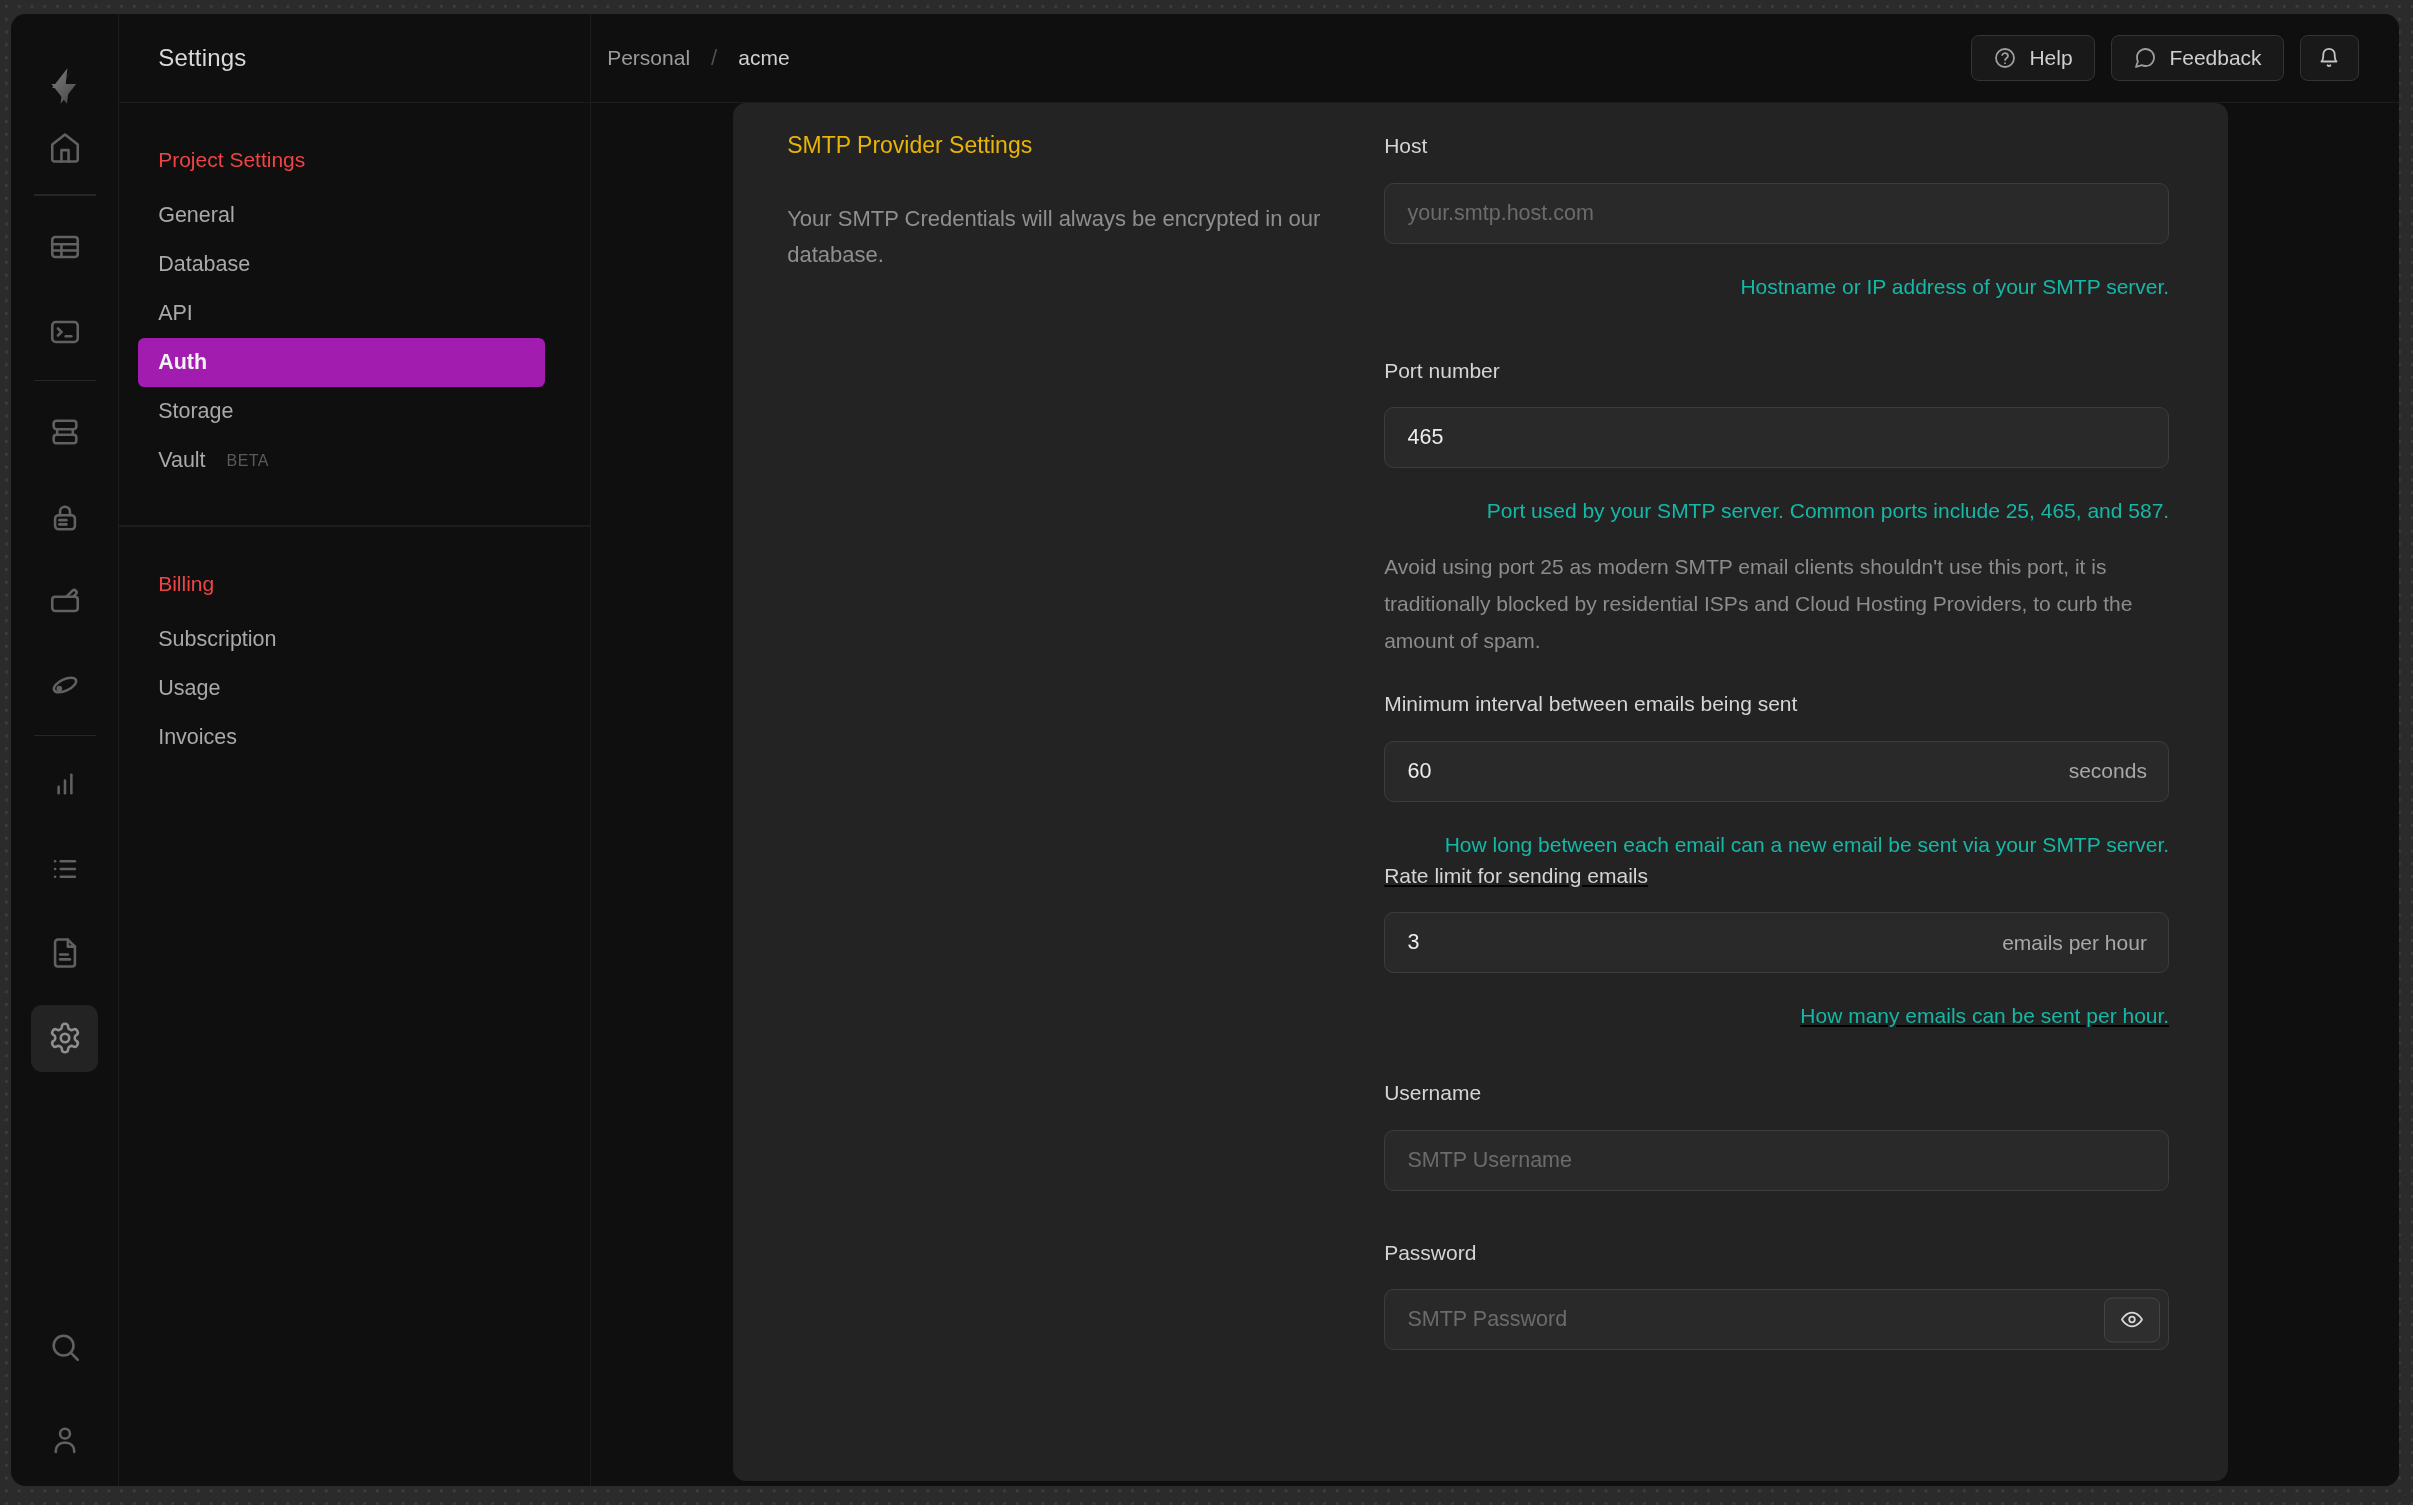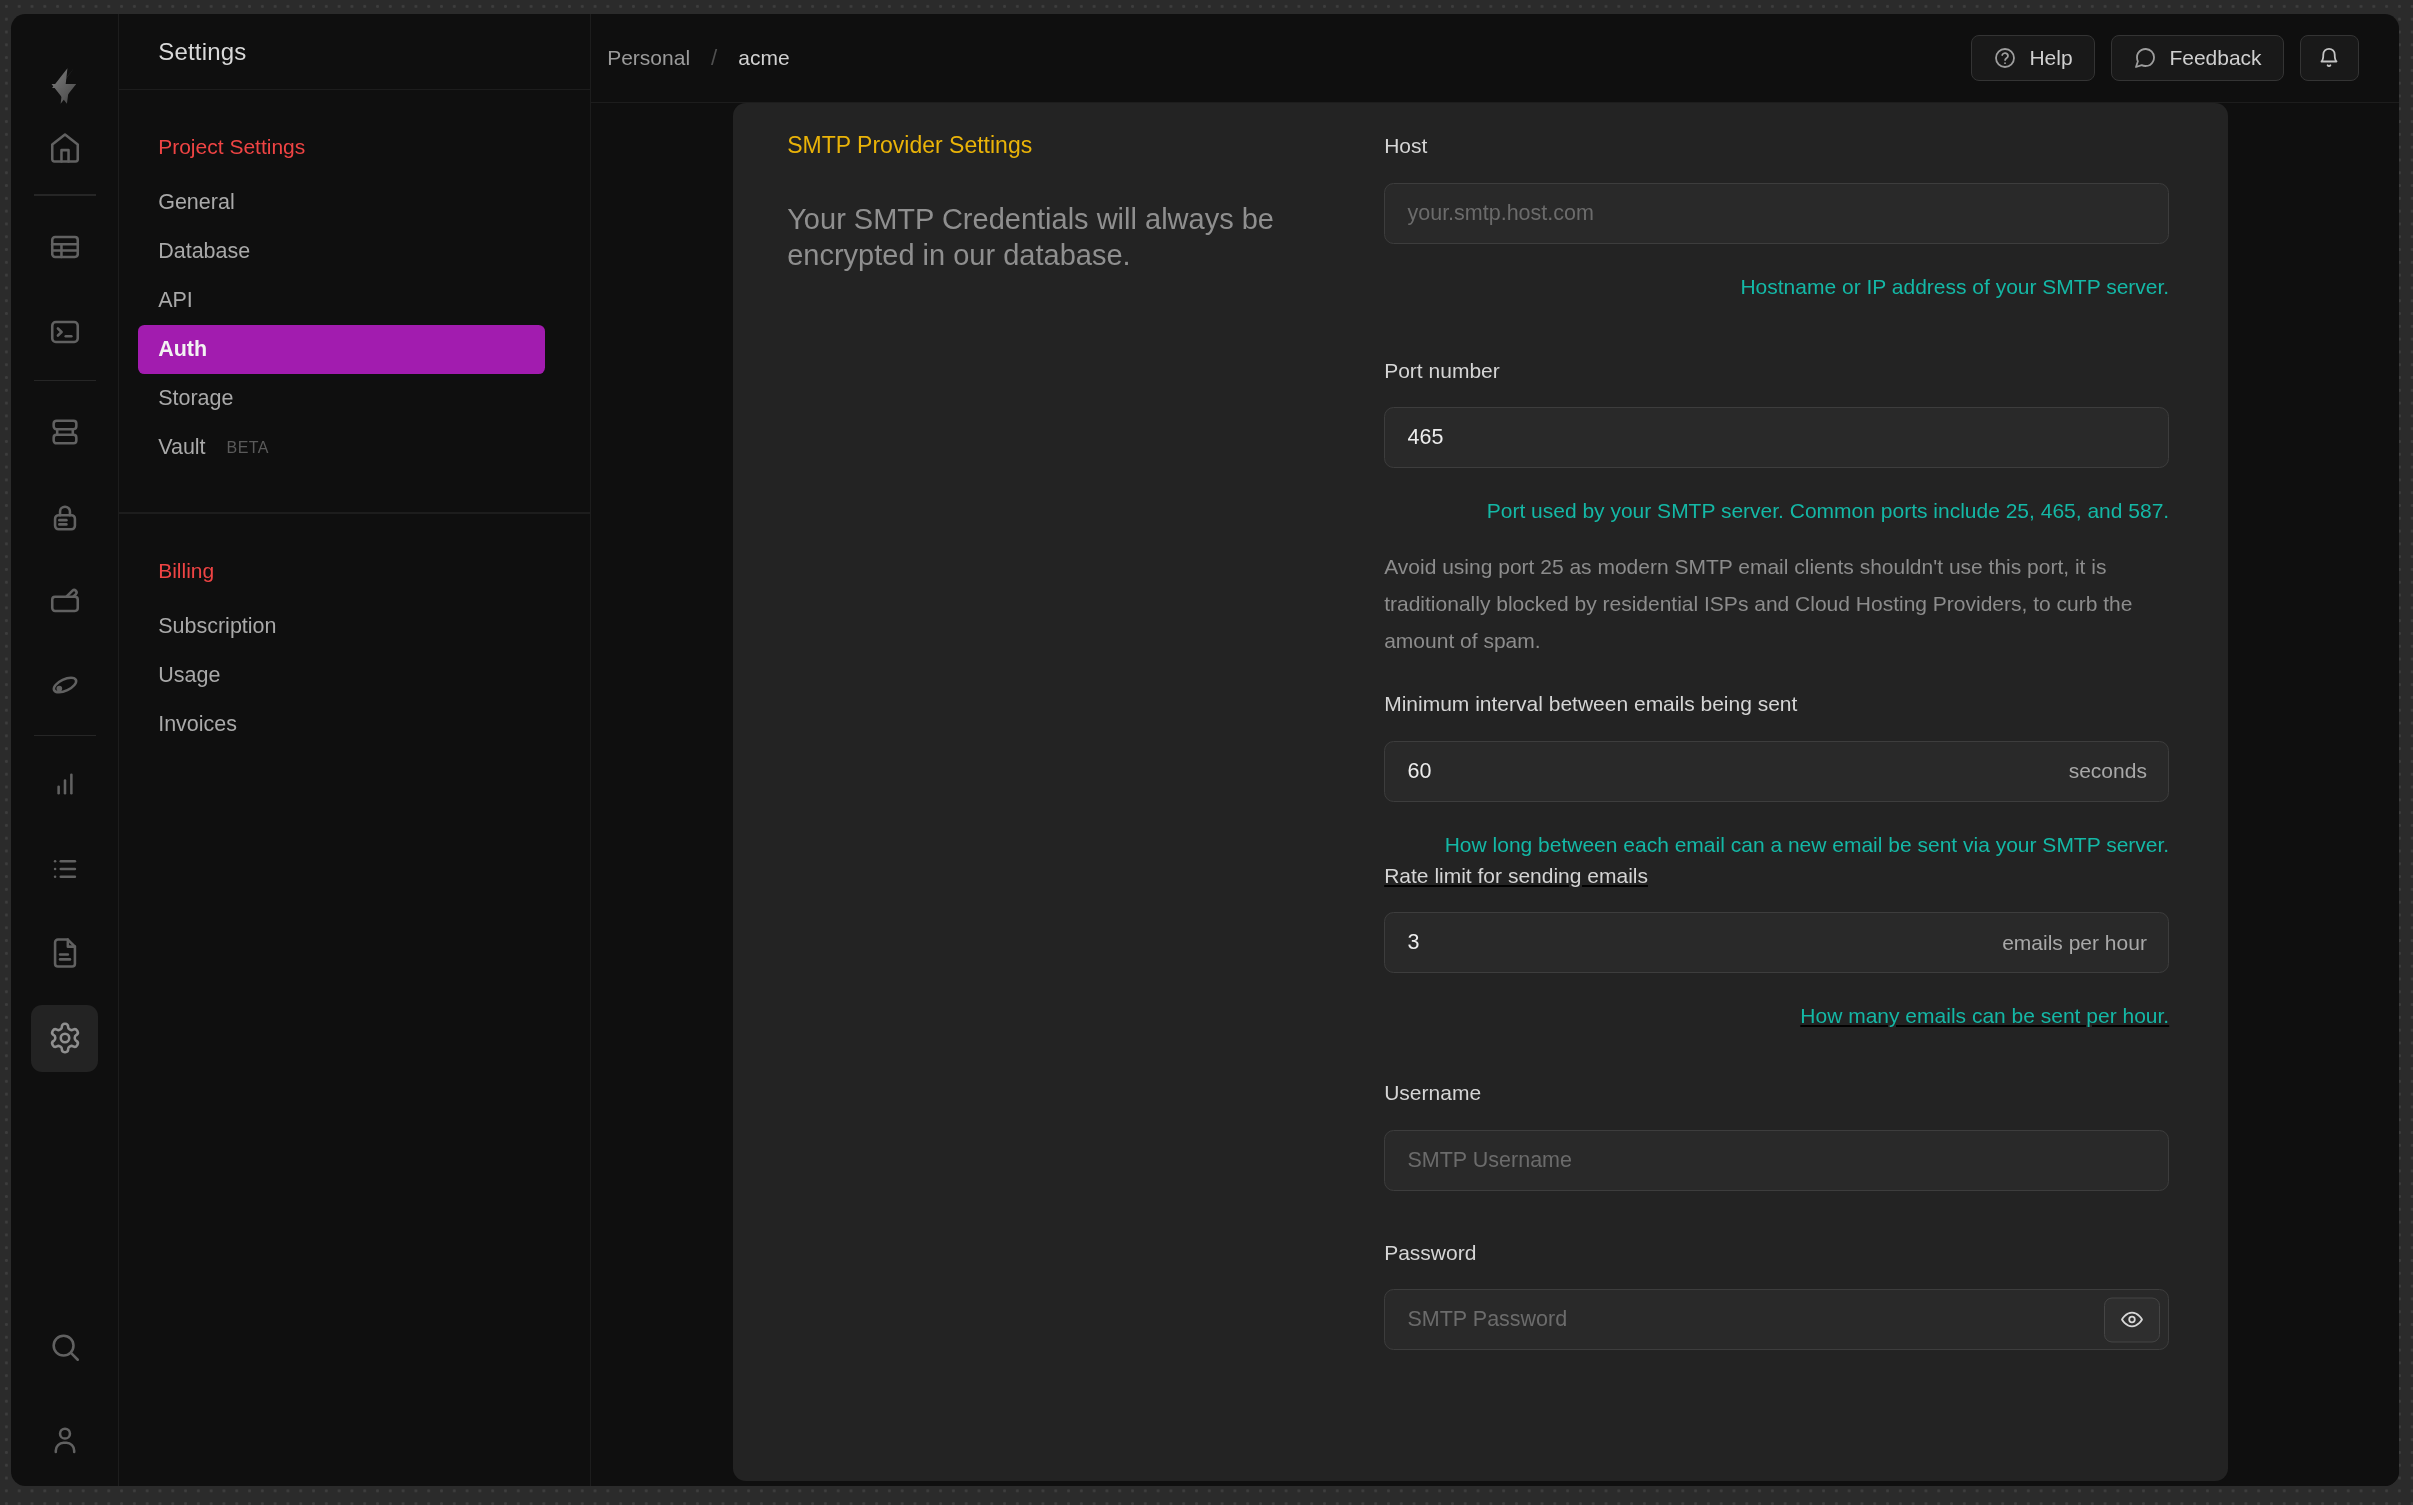"Settings" .sidebar-header { height: 76px -> 89px }
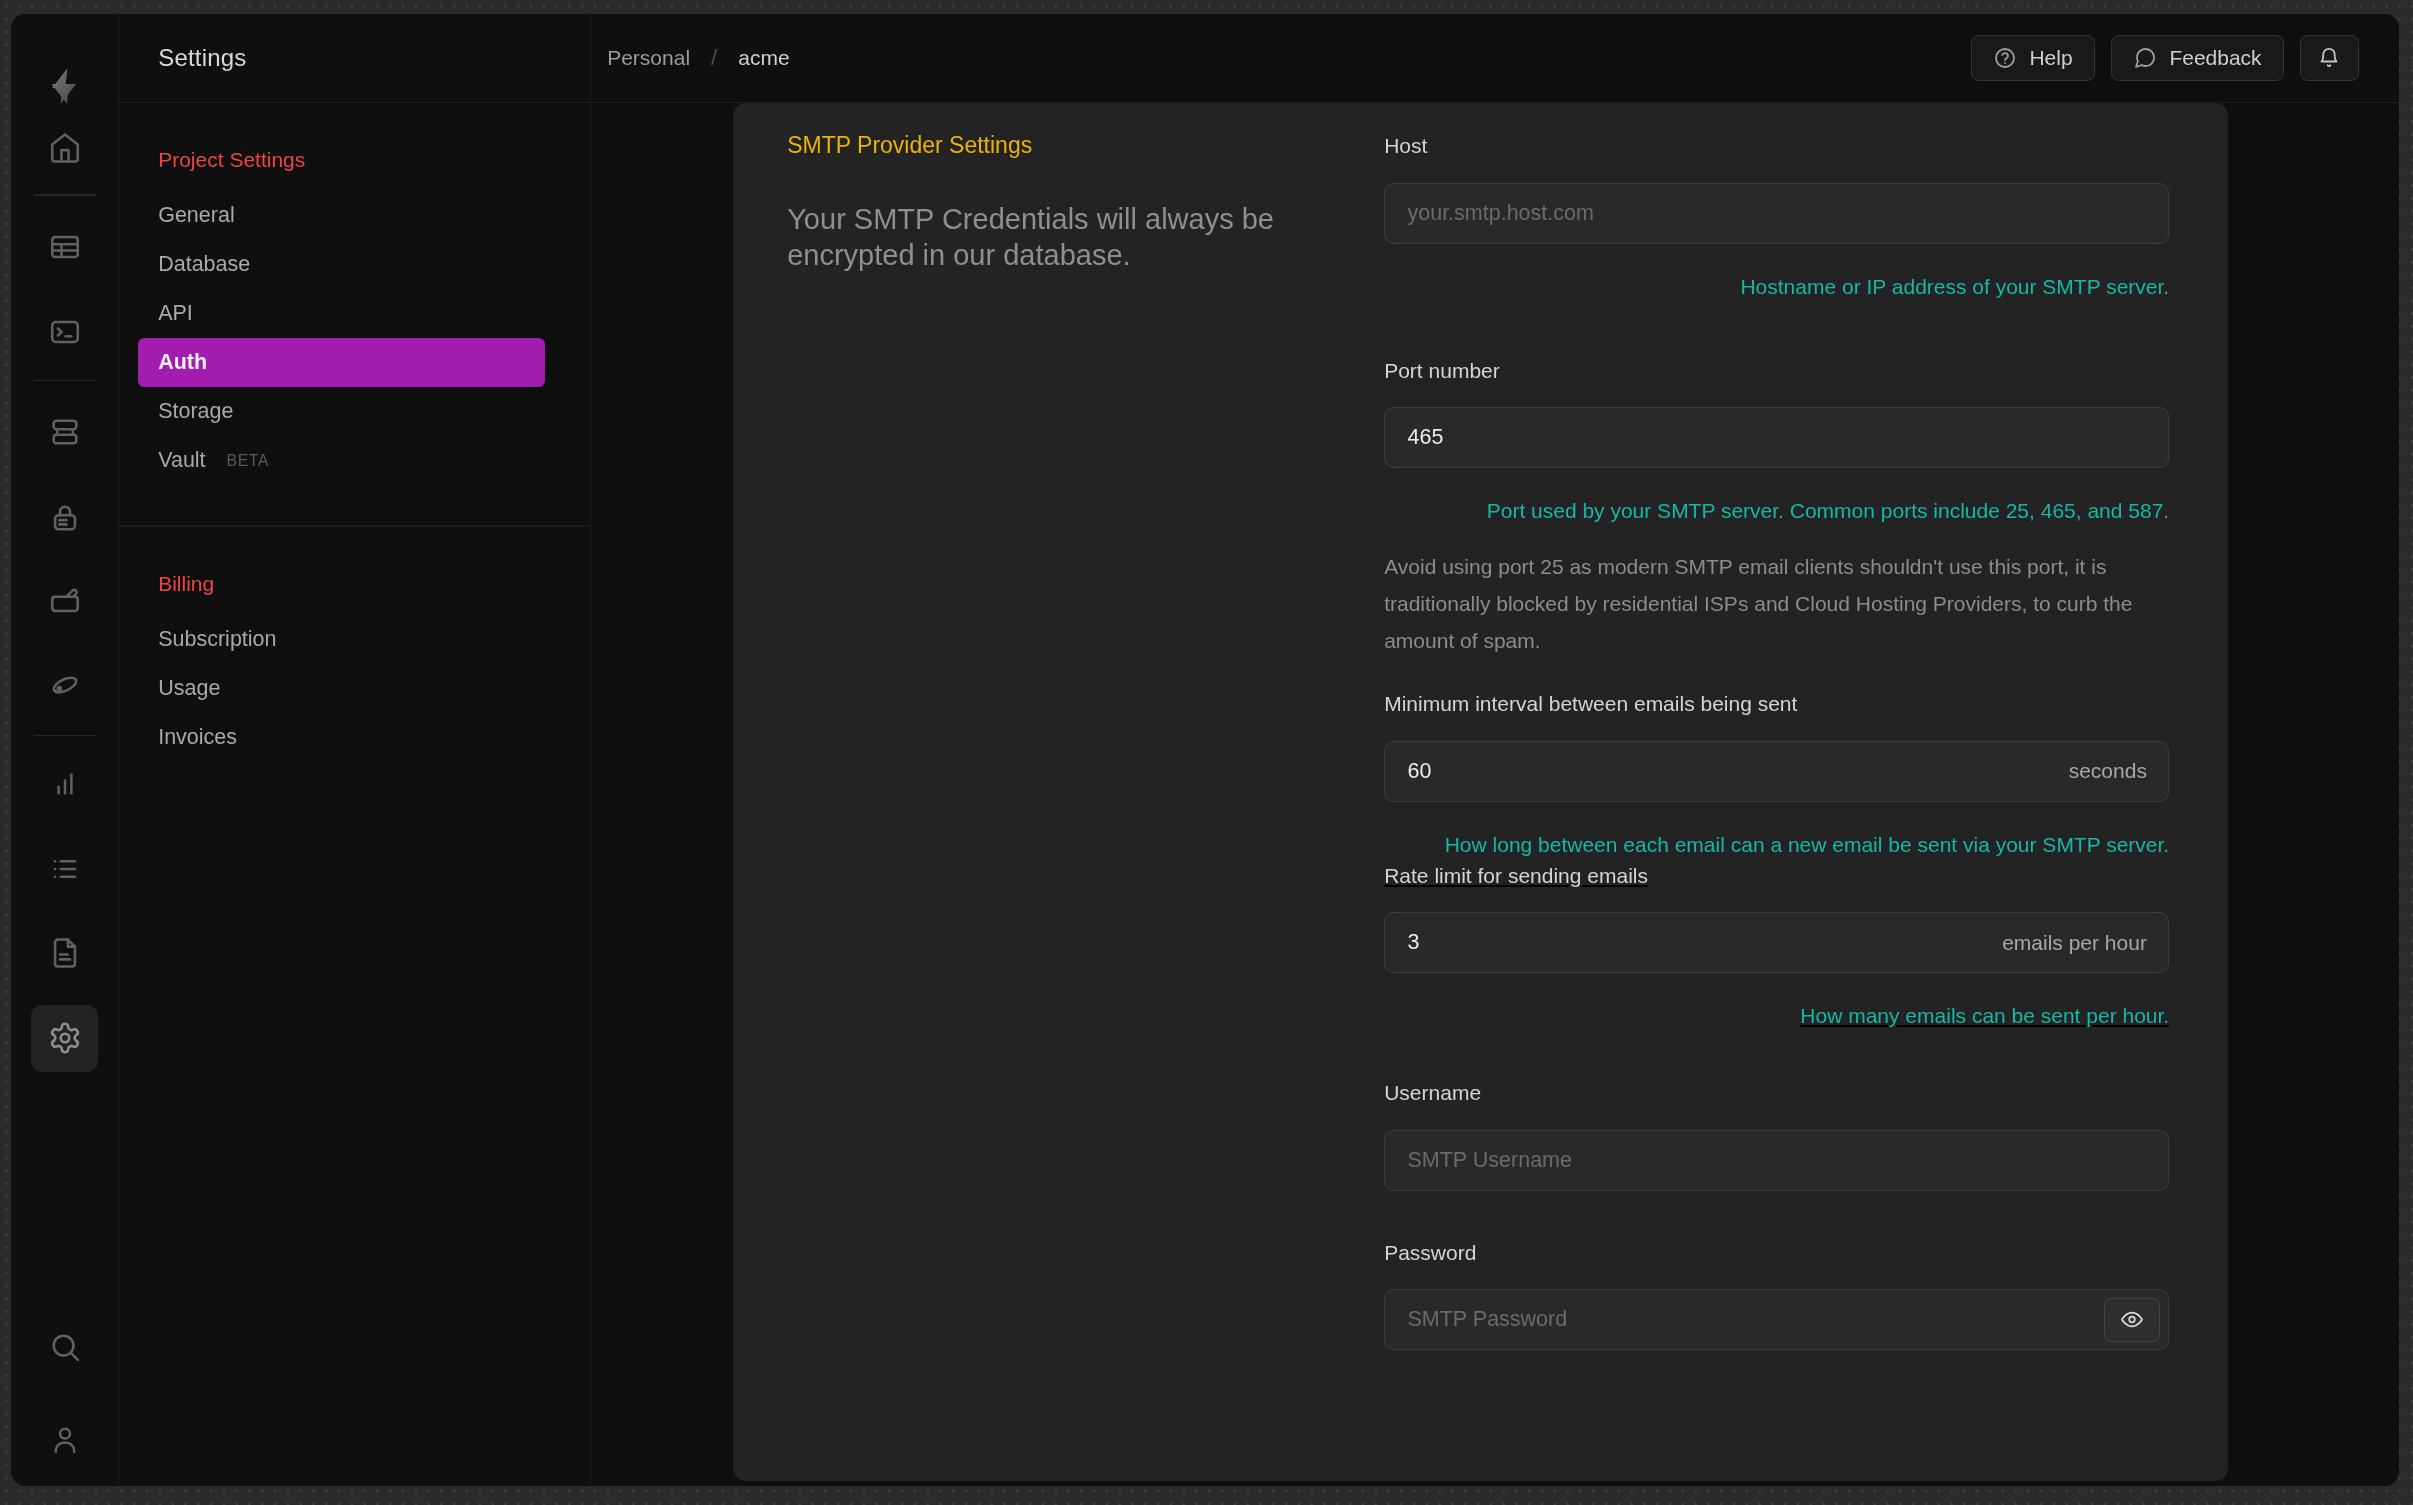"Your SMTP Credentials will always" .card-desc { font-size: 29px -> 22px }
